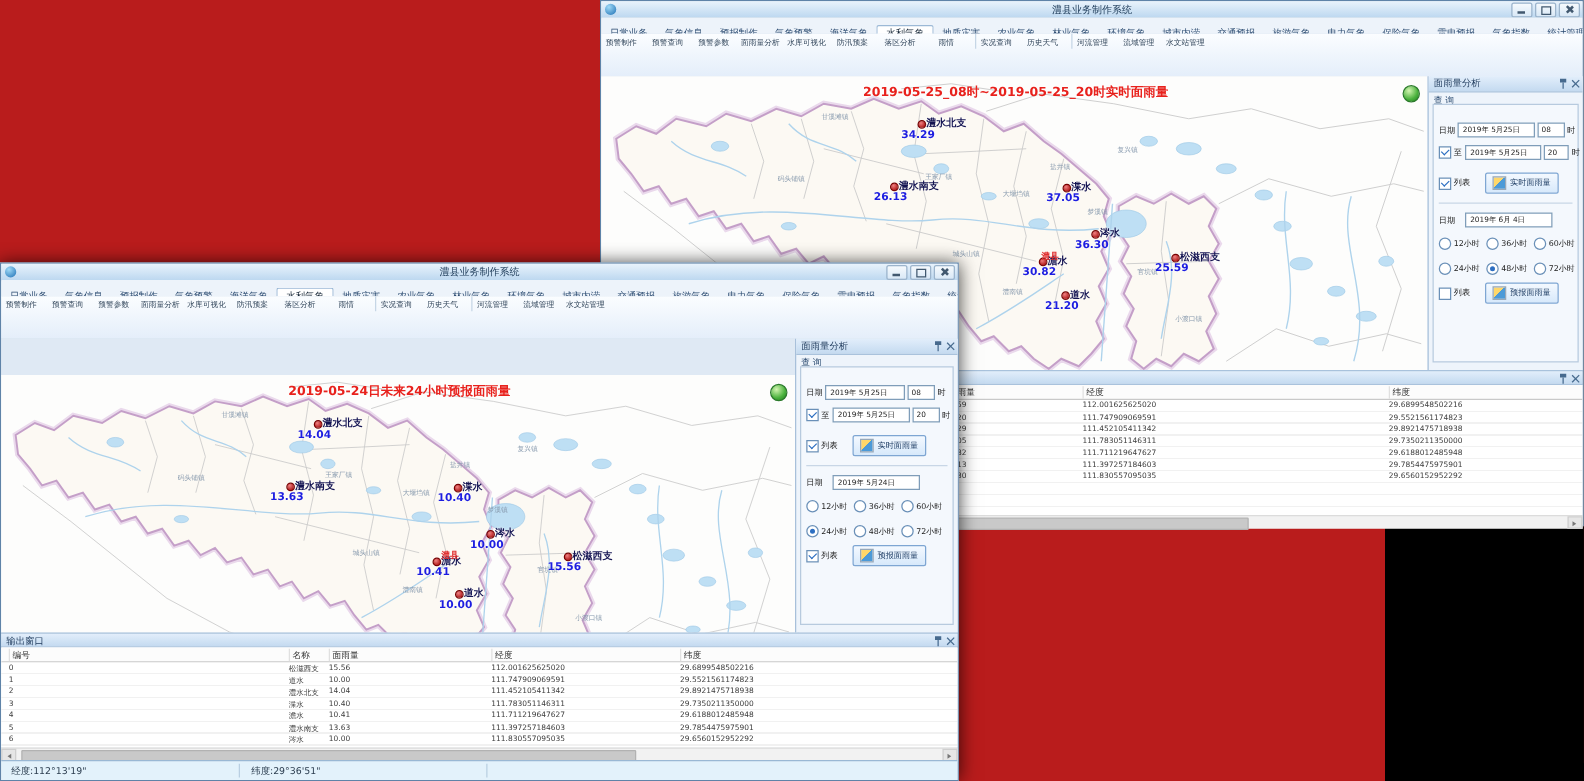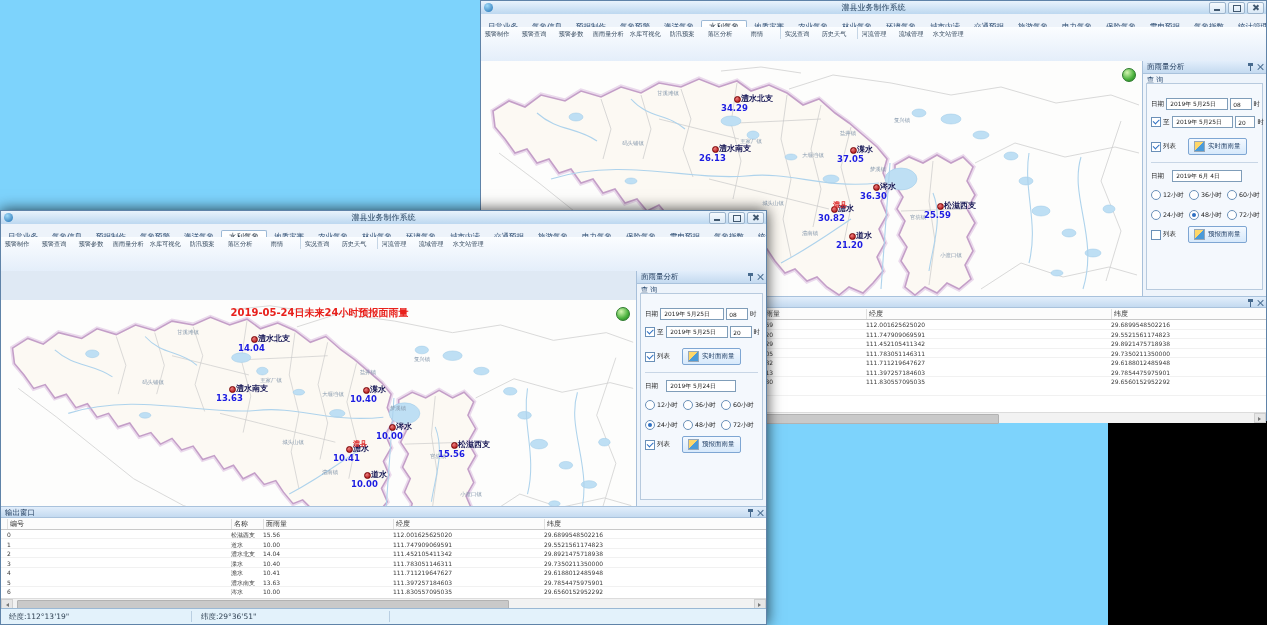"澧县业务制作系统" .stage { background: #7dd3fc -> #b91c1c }
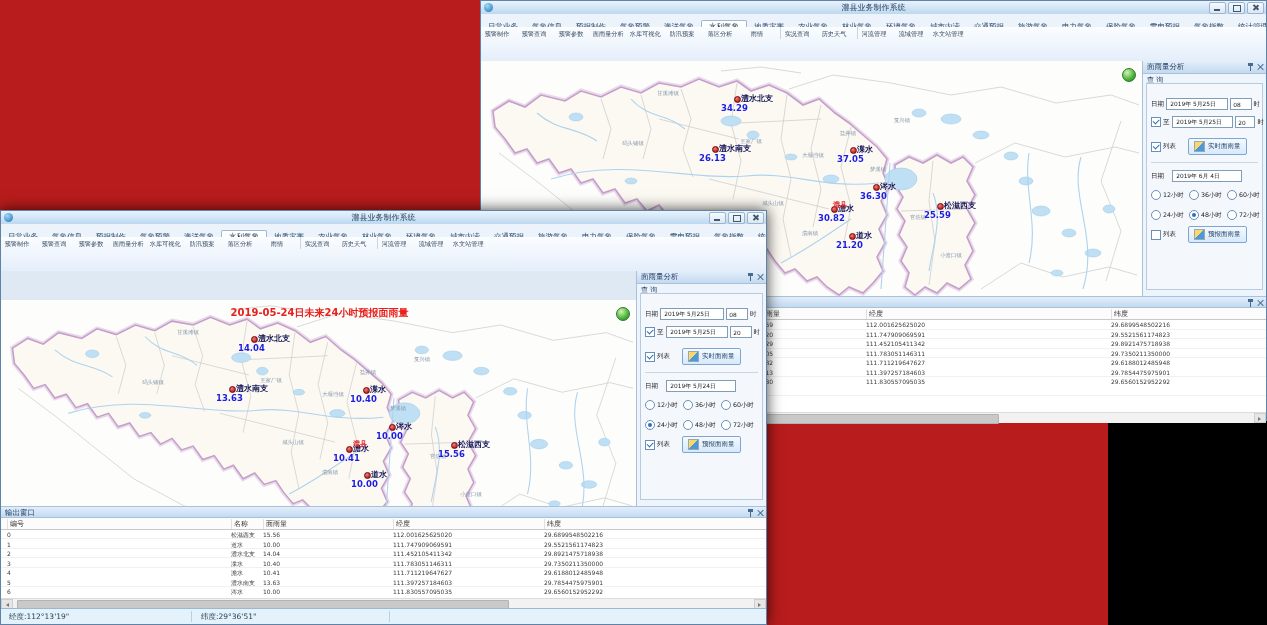"2019-05-25_08时~2019-05-25_20时实时面雨量" div.maptitle { html: none -> <div>2019-05-25_08时~2019-05-25_20时实时面雨量</div> }
